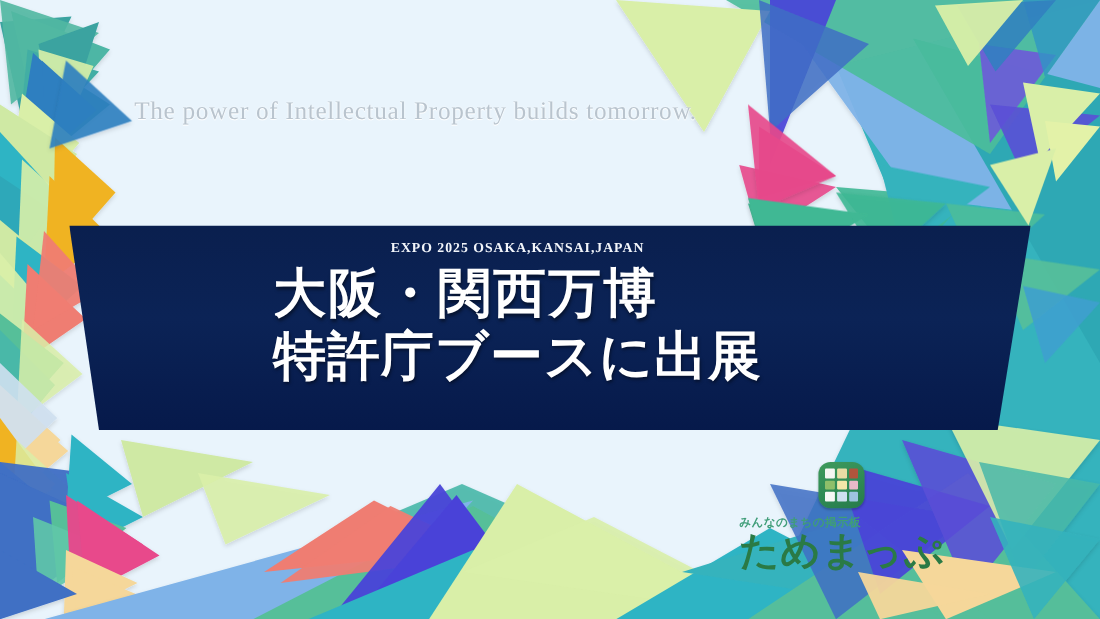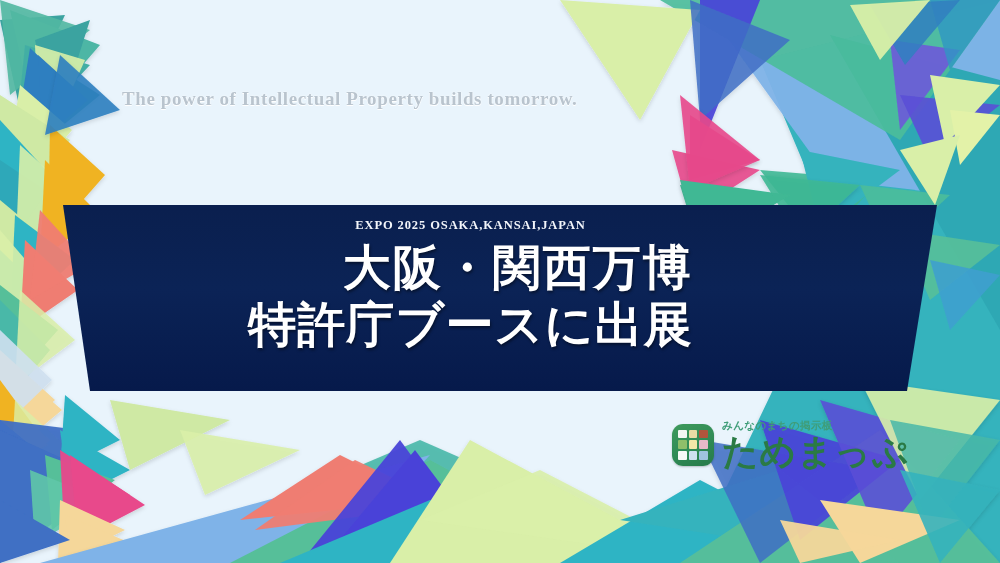"The power of Intellectual Property" .tagline-en { font-size: 19px -> 23px; font-weight: bold -> none }
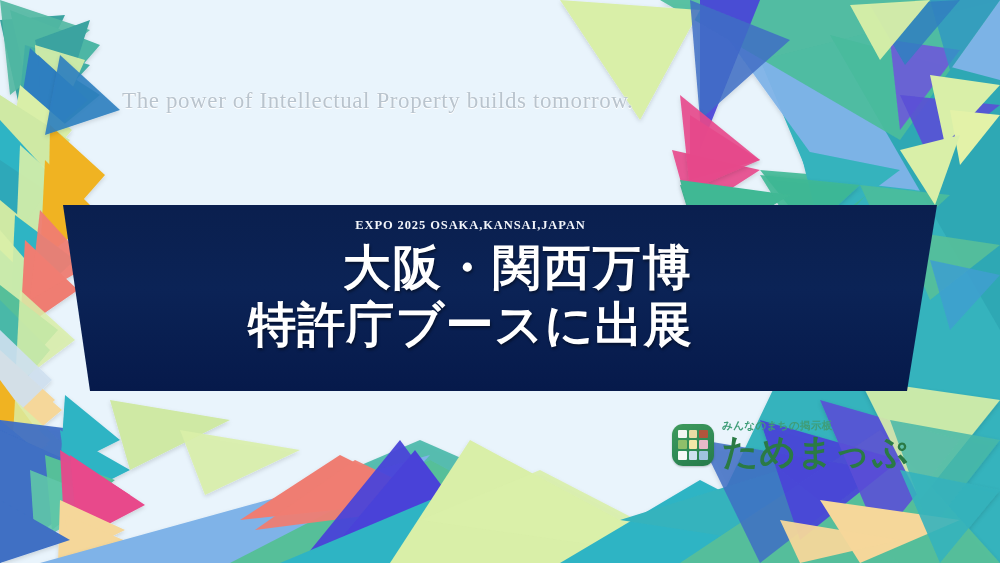"大阪・関西万博" .headline { text-align: right -> left }
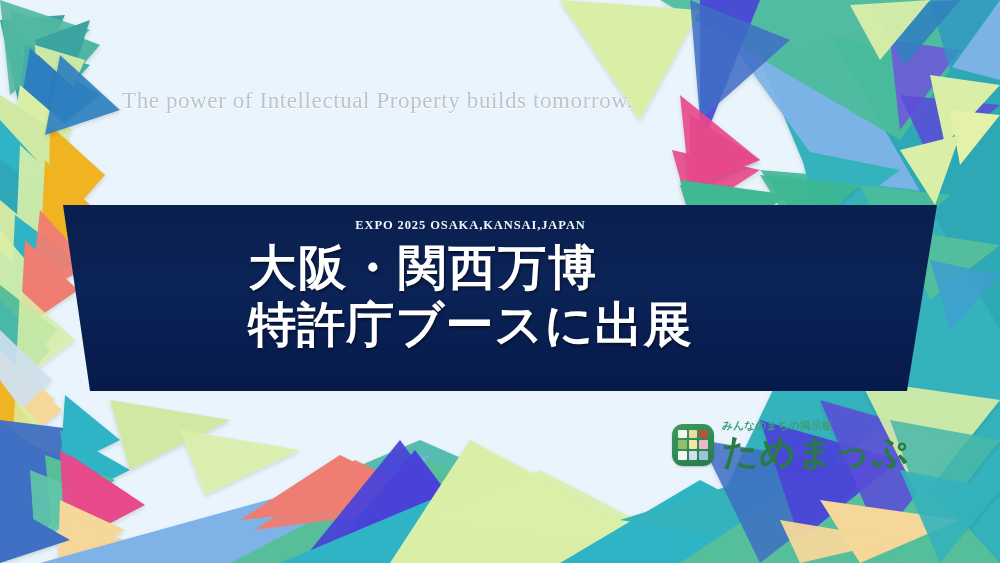"みんなのまちの掲示板" #logo { flex-direction: none -> column }
